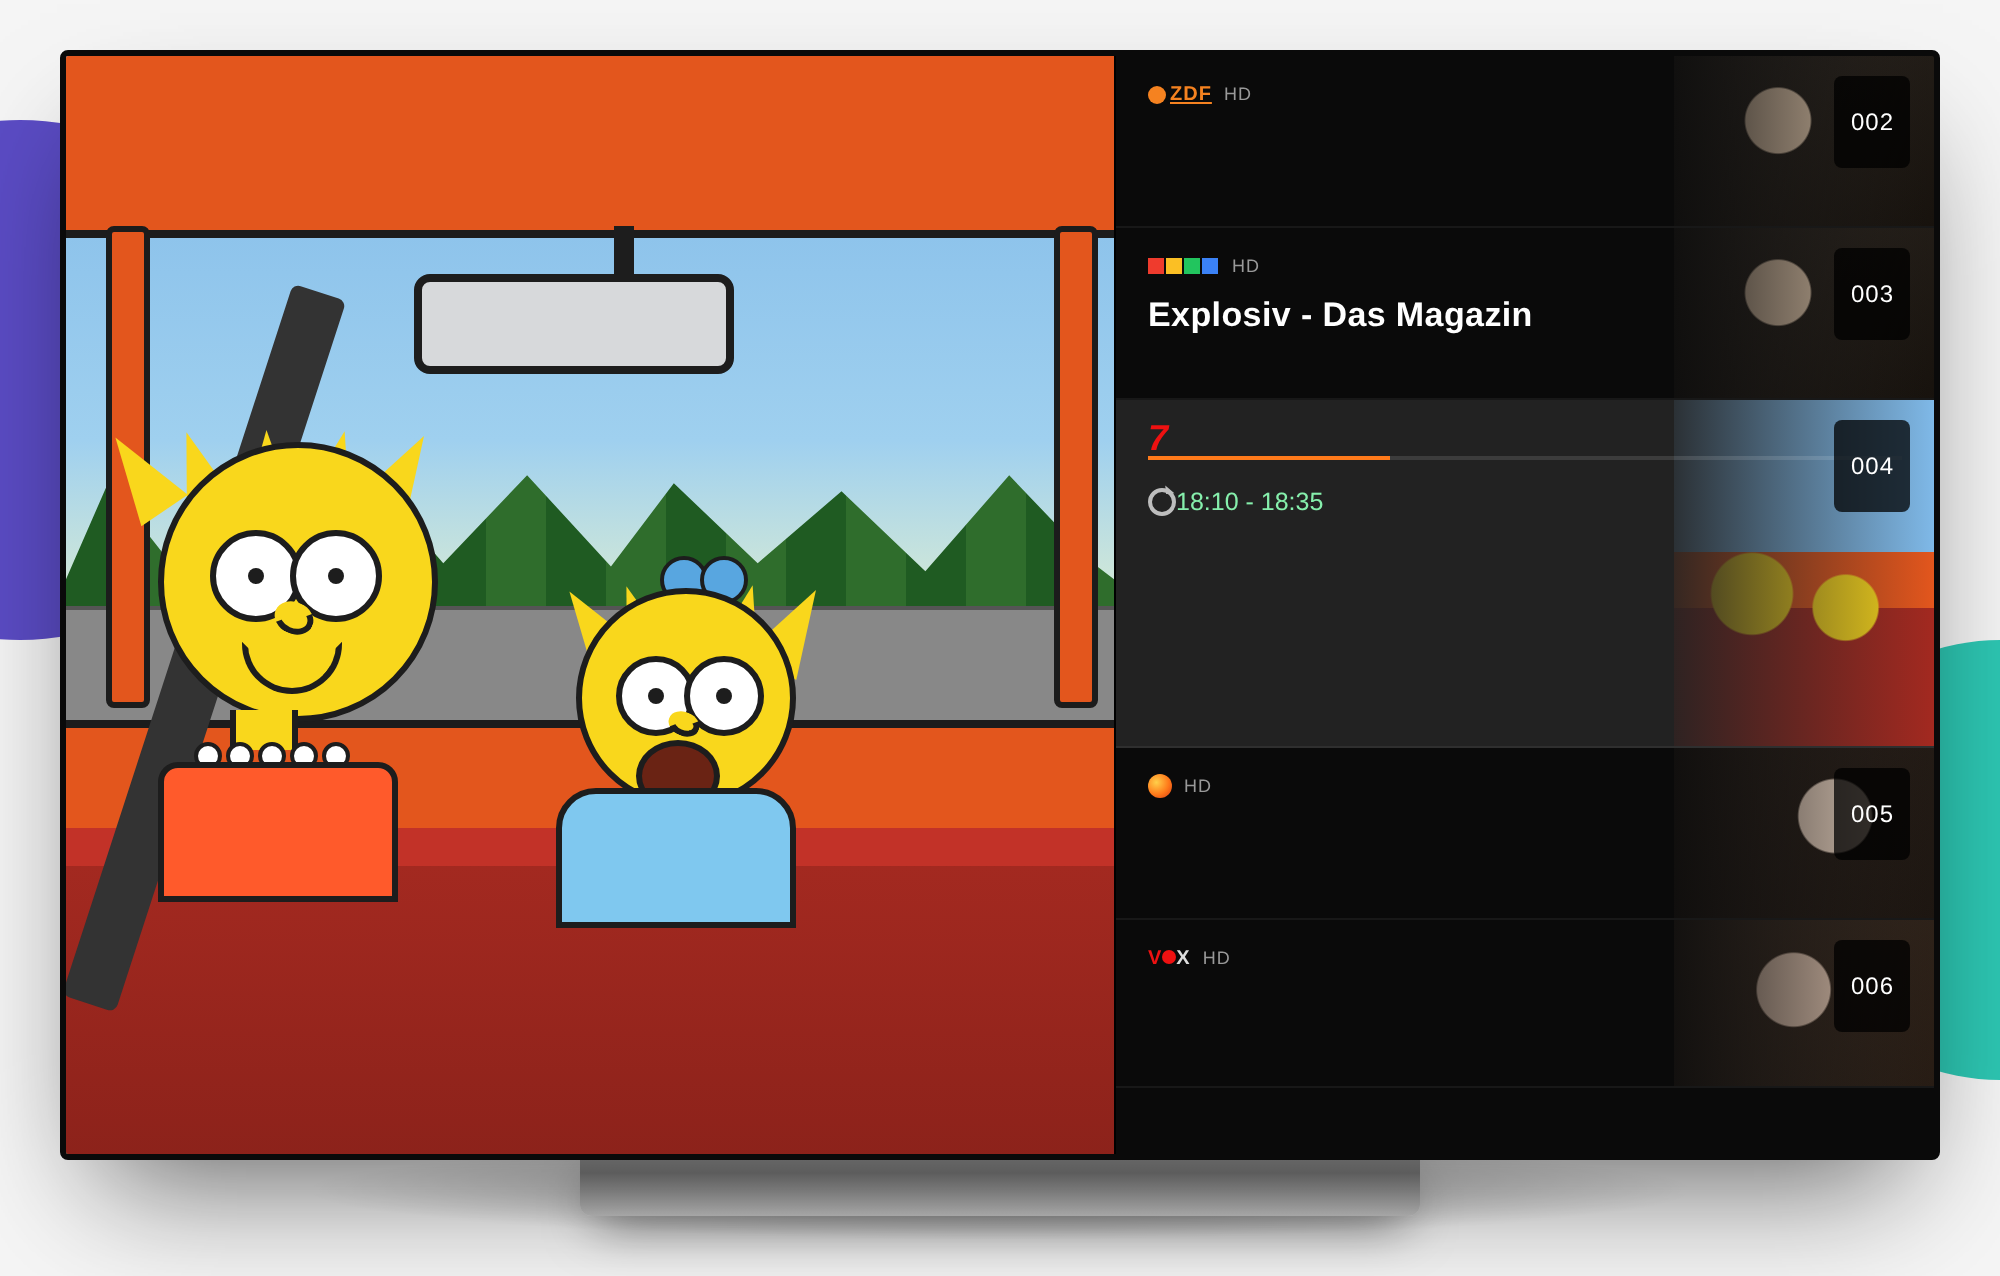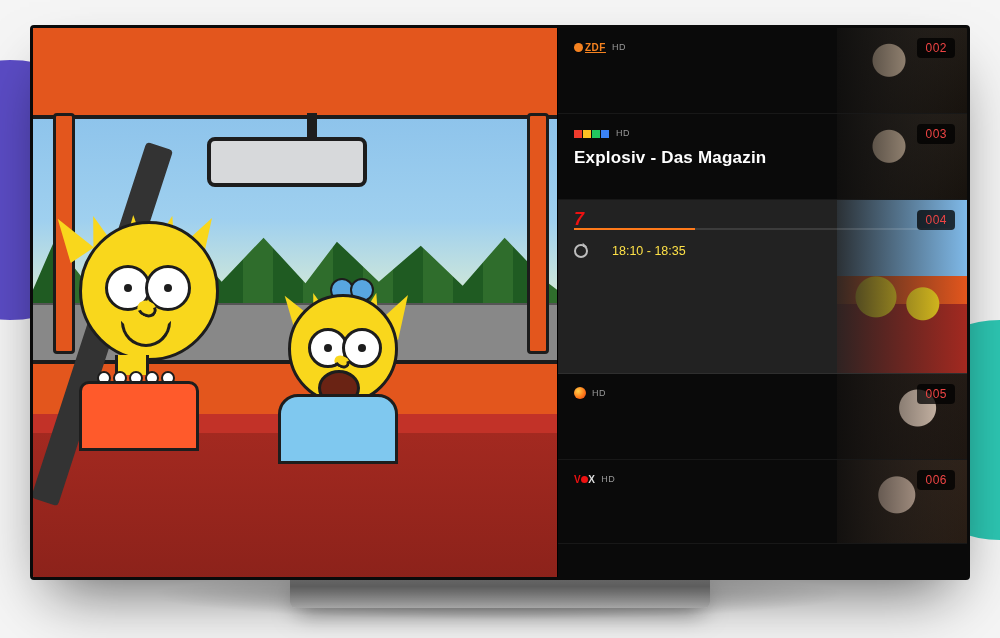"002" .ch .num { color: #ef4444 -> #ffffff; padding: 3px 8px -> 16px 8px }
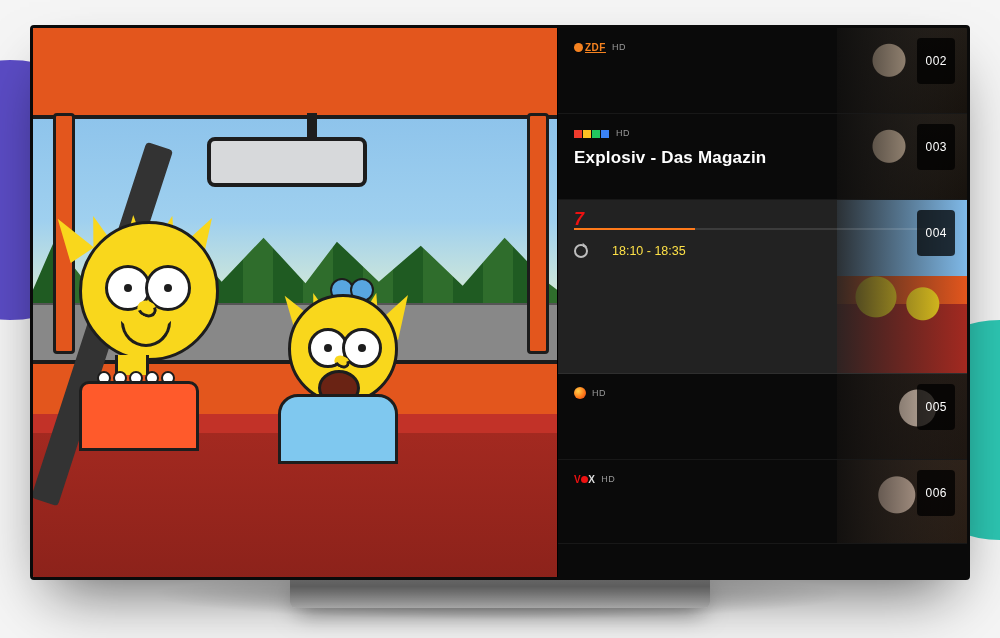"18:10 - 18:35" .ch.sel .timerow { color: #fde047 -> #86efac; gap: 24px -> 0 }
